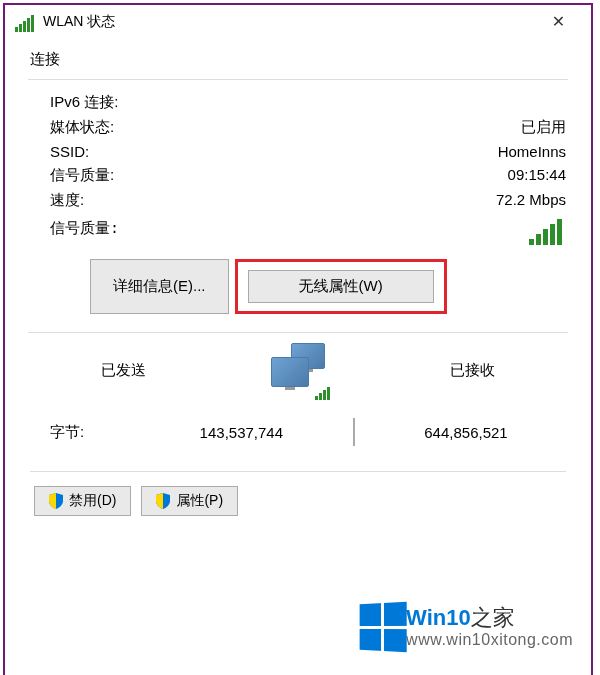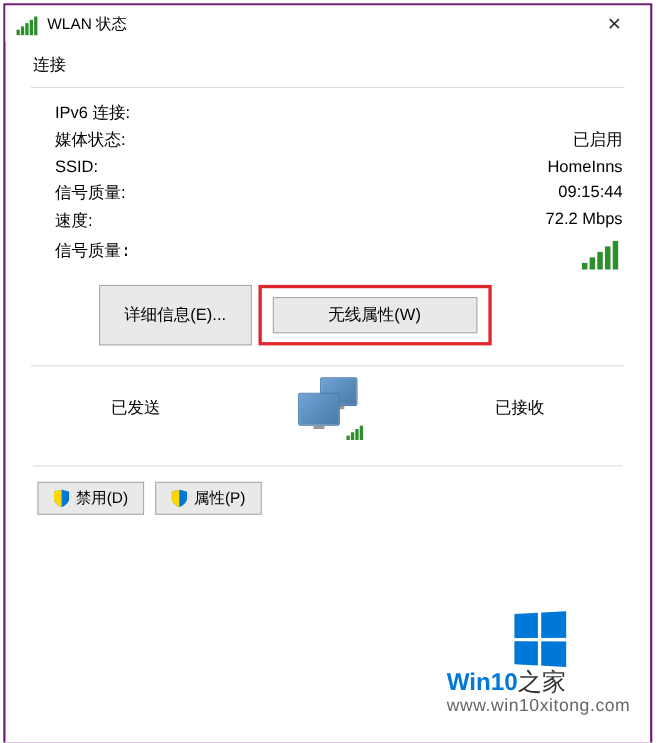"字节:" div.bytes-row { html: none -> <div> <span>字节:</span> <span>143,537,744</span> <div></div> <span>644,856,521</span> </div> }
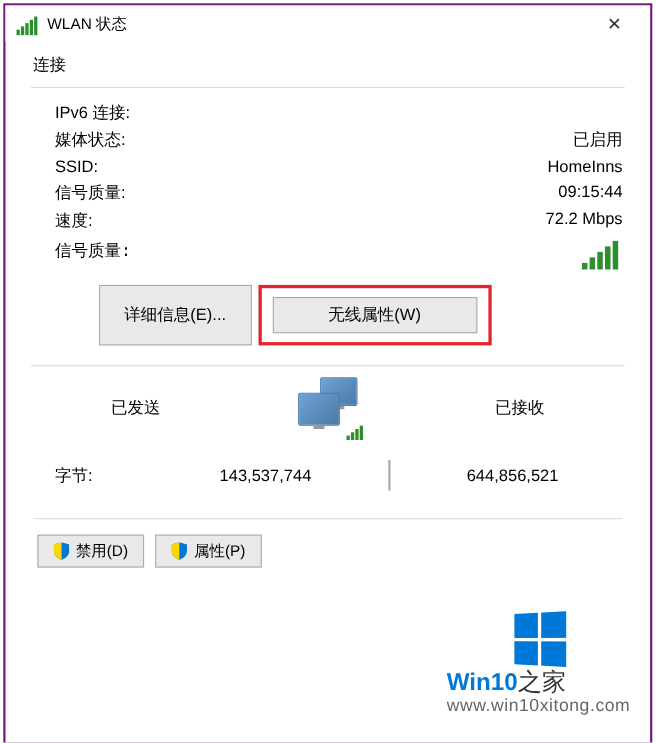"Win10之家" .watermark { align-items: center -> none; flex-direction: column -> none }
